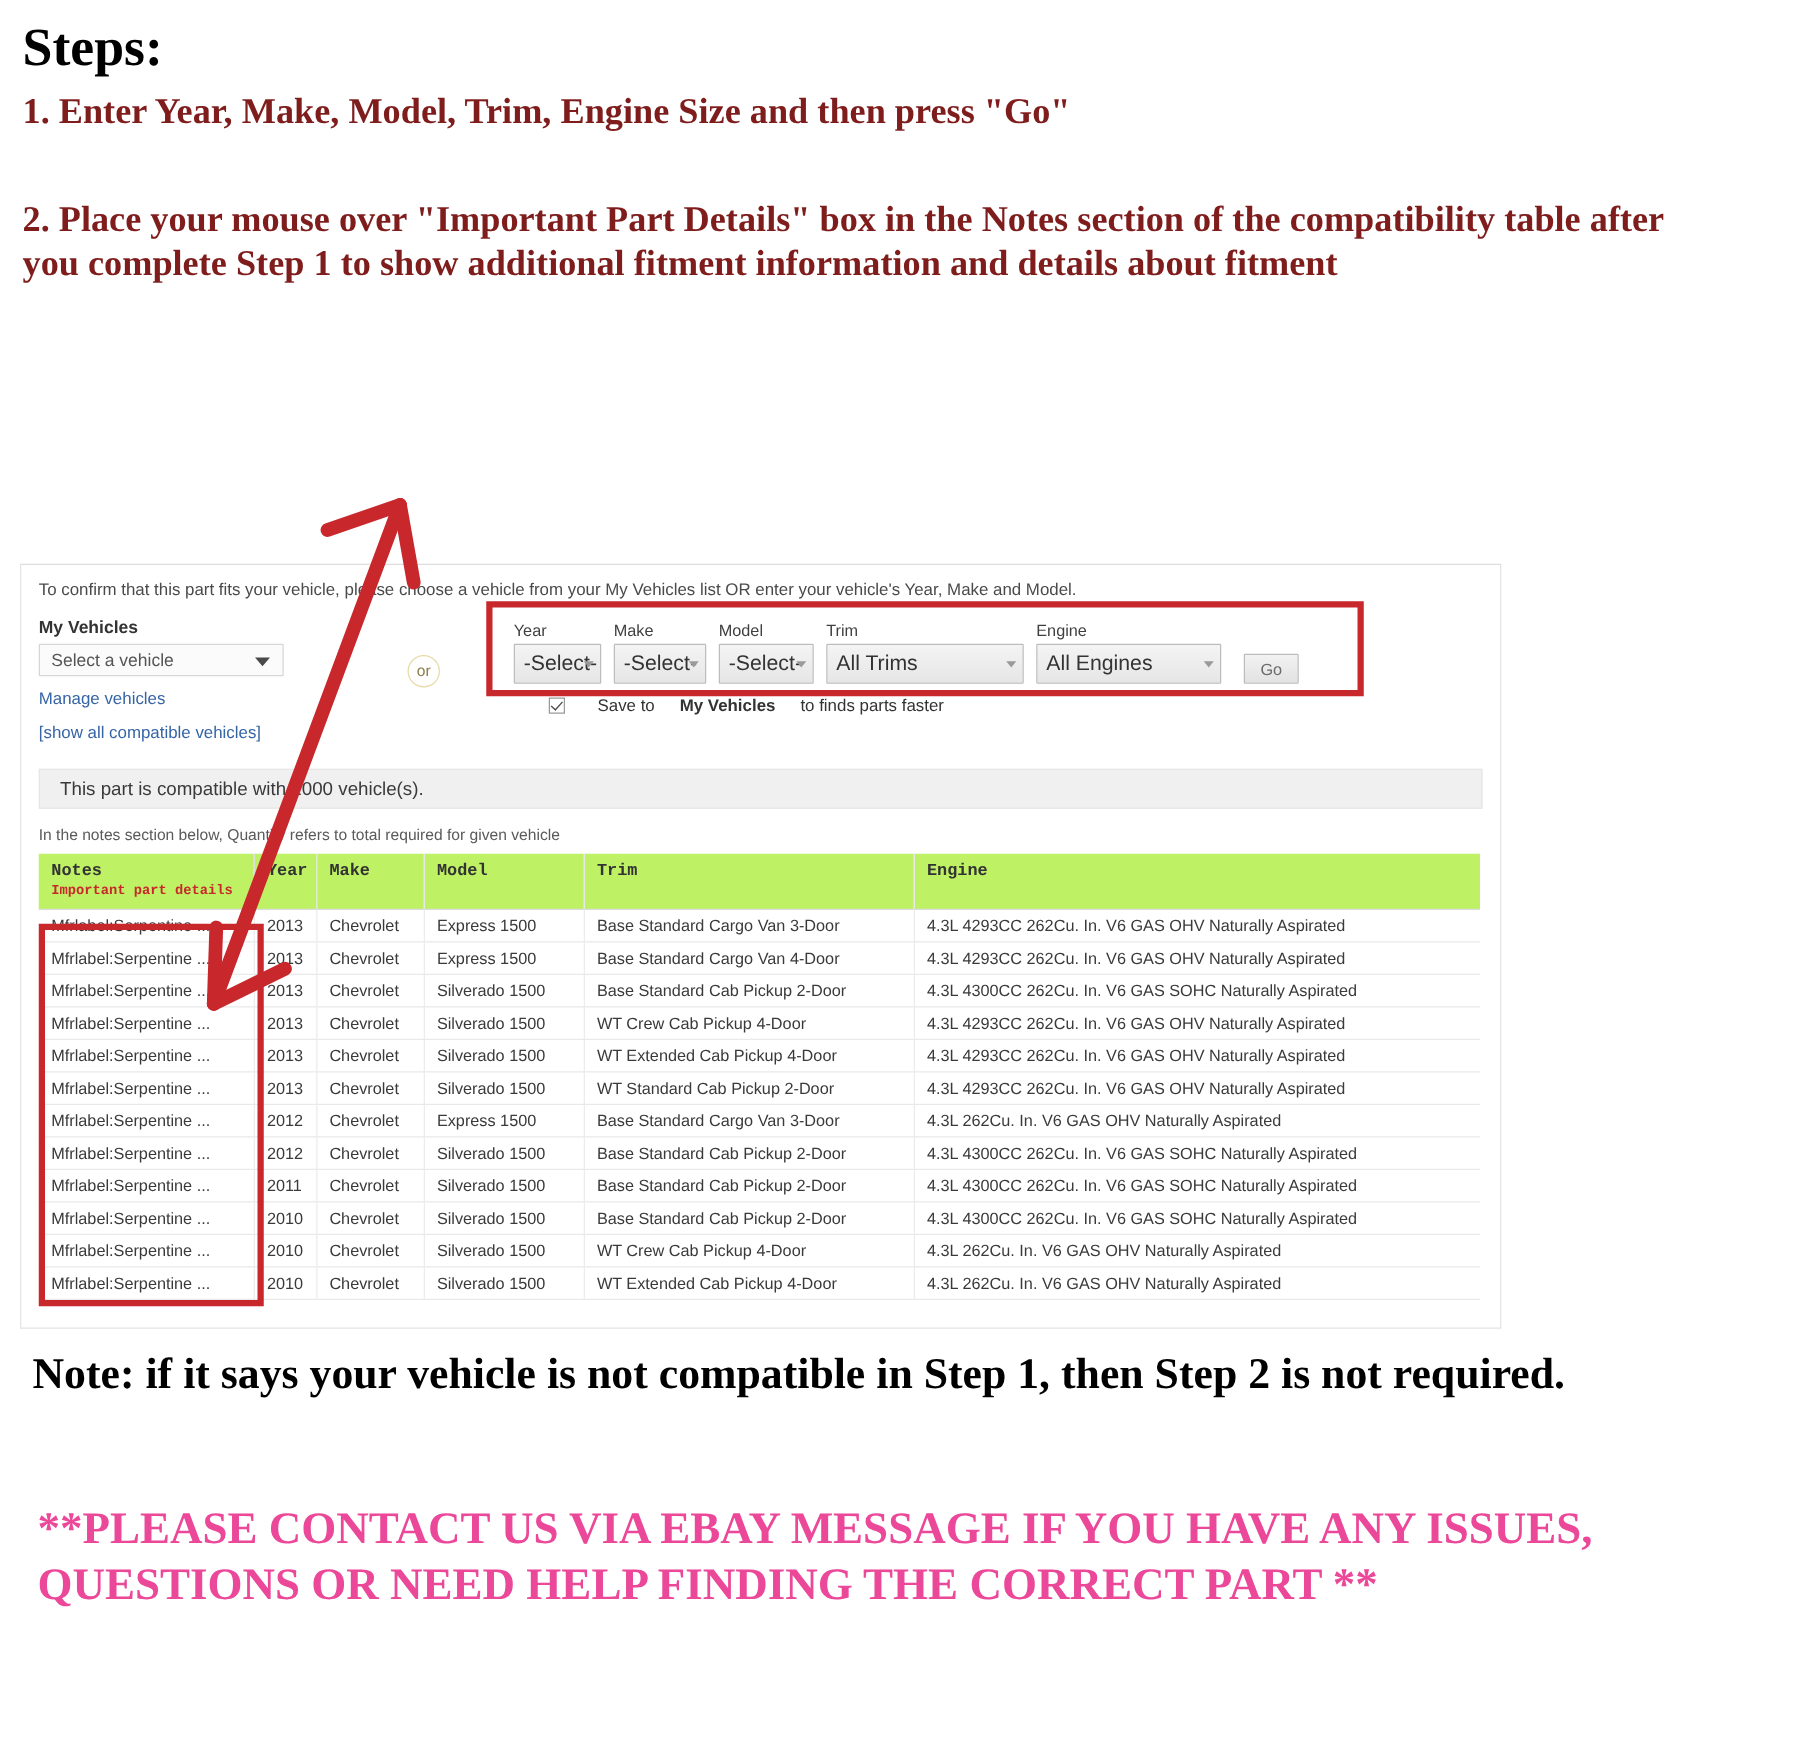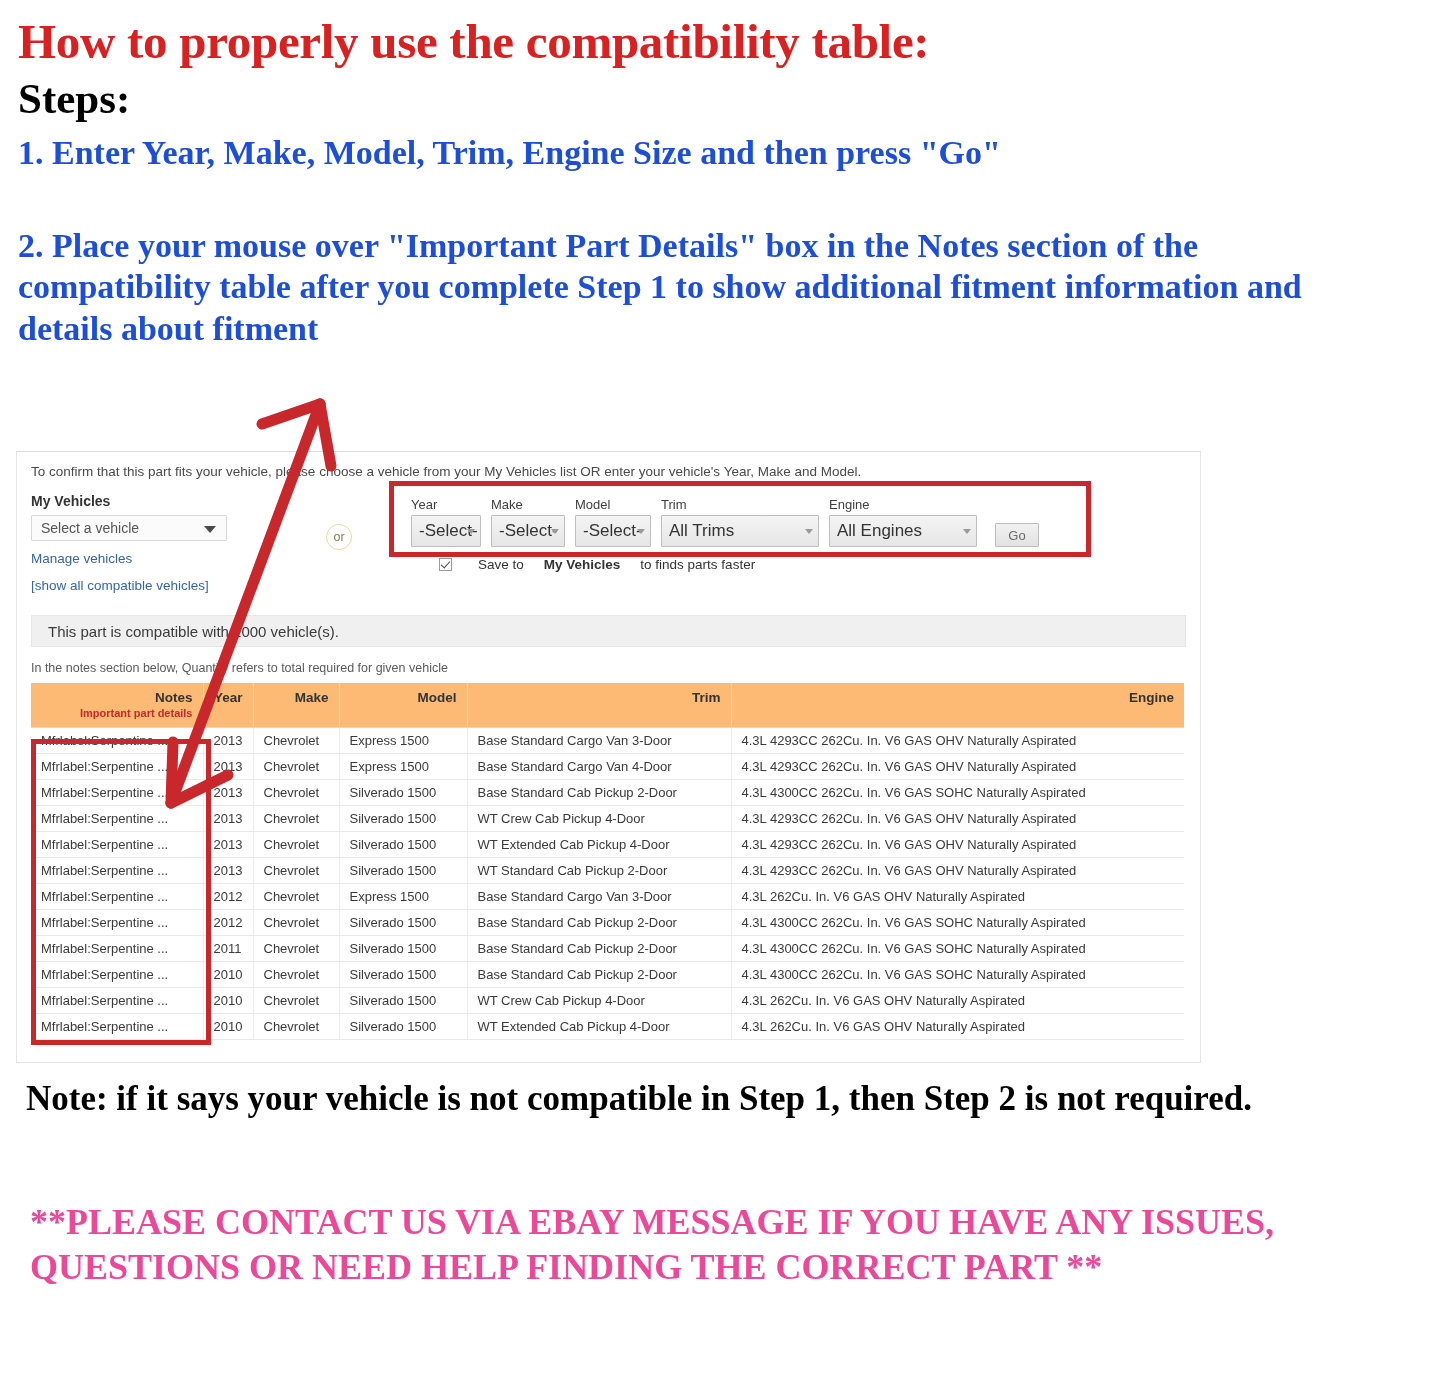"How to properly use the" p.headline { html: <p>How to properly use the compatibility table:</p> -> none }
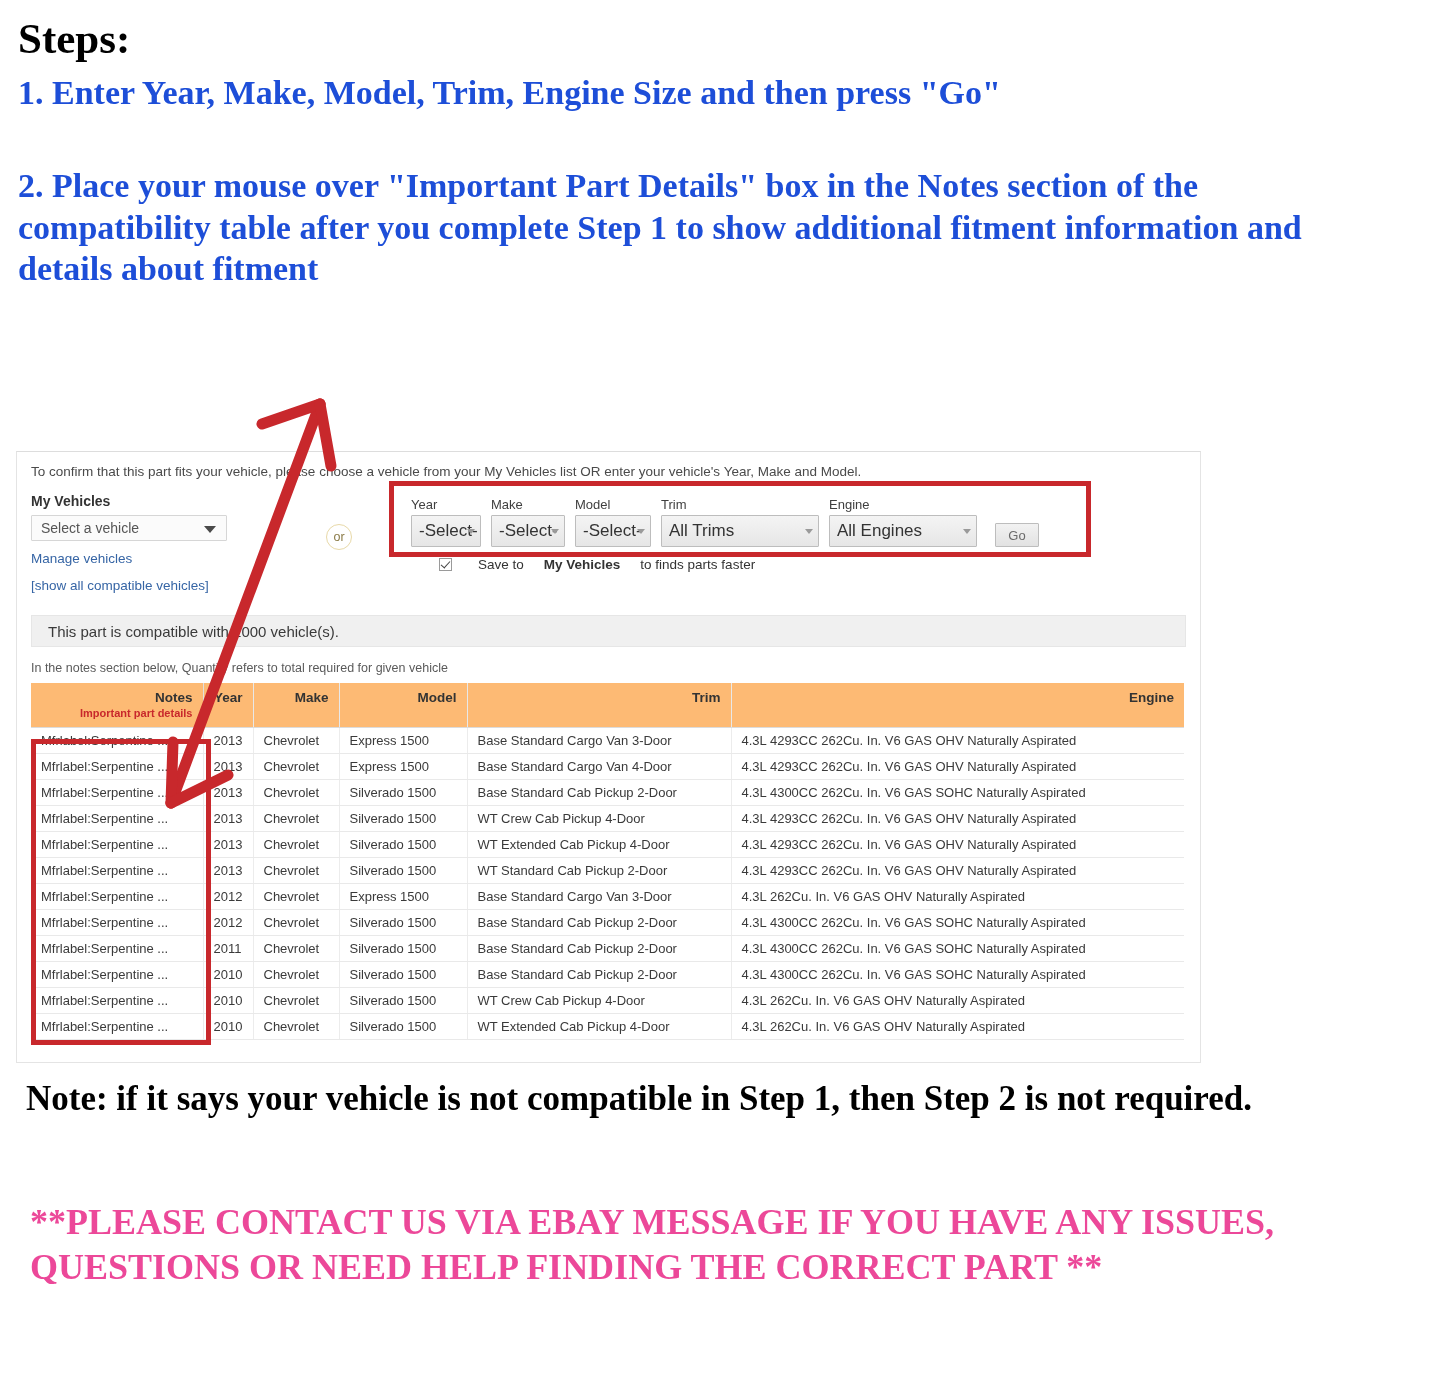"1. Enter Year, Make, Model," .step-line { color: #1d4ed8 -> #7f1d1d; font-size: 34px -> 29px }
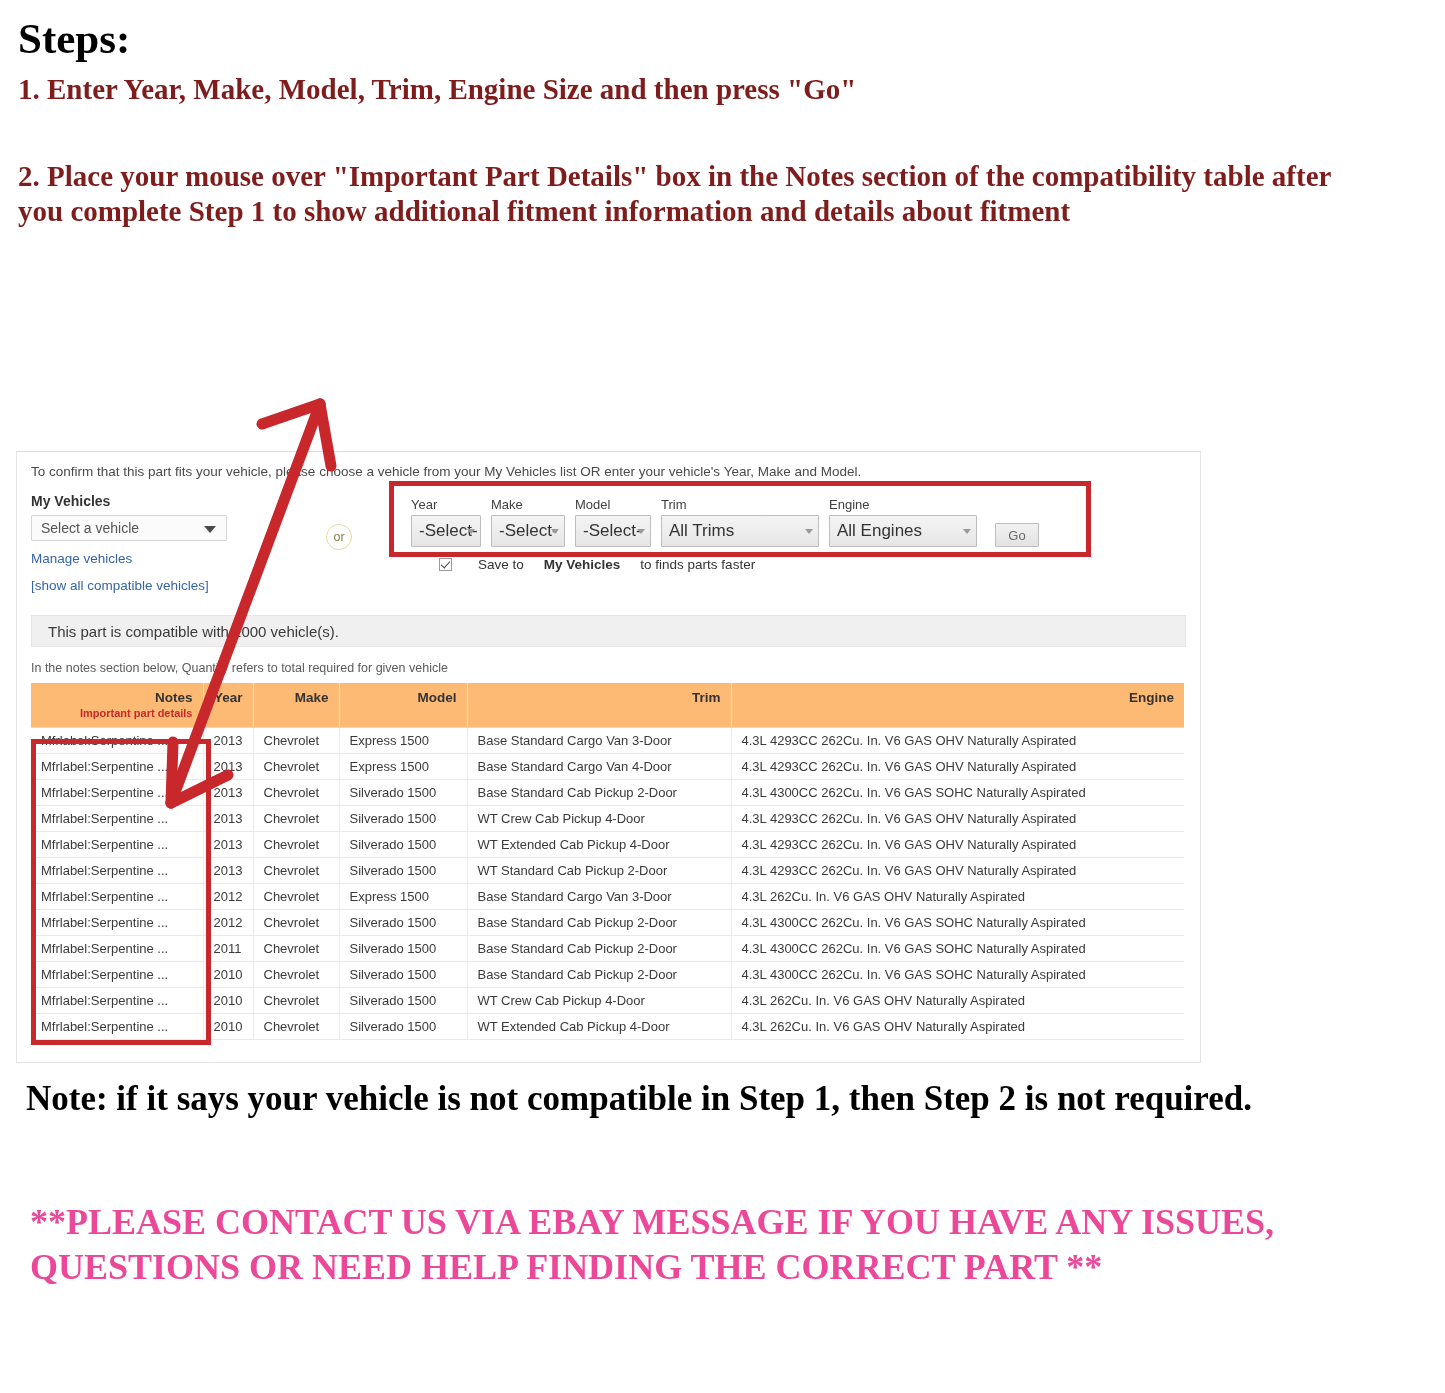"Notes" table.compat-table th { background: #fdba74 -> #bef264; font-family: none -> Liberation Mono, monospace; text-align: right -> left }
